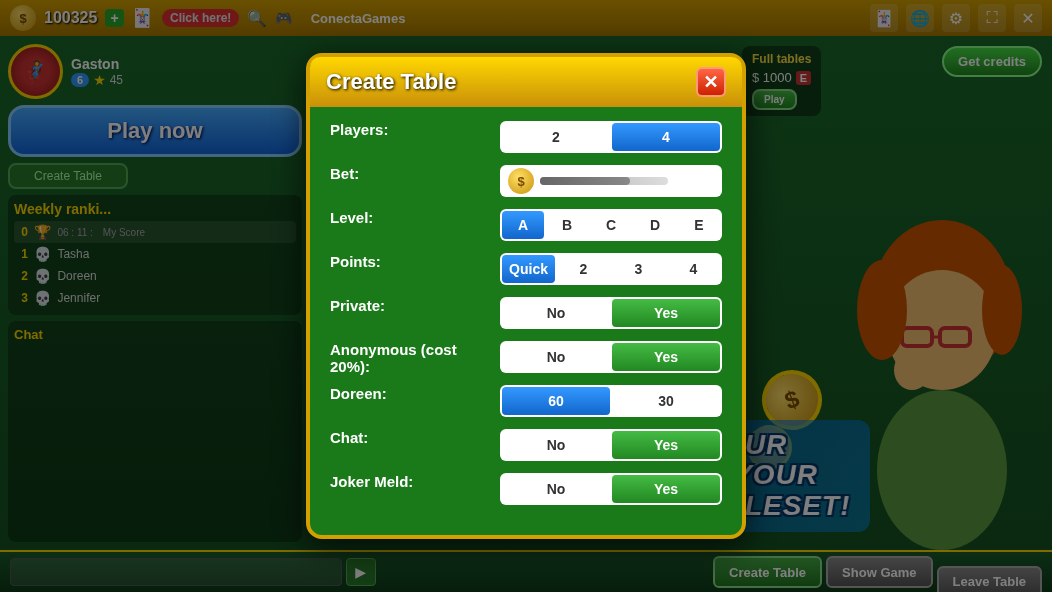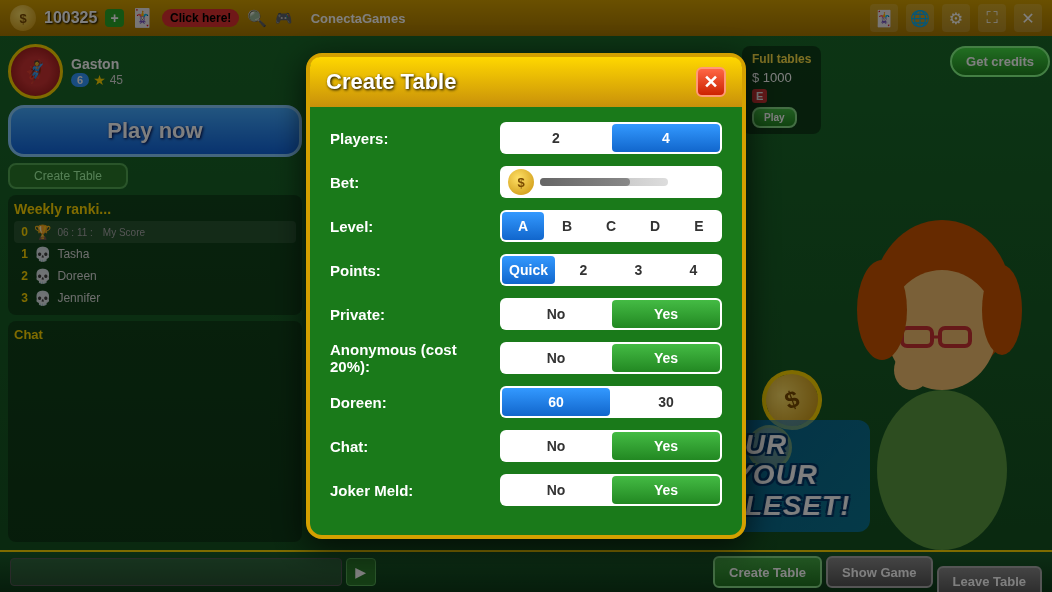"Click here!" .top-bar-click { color: #000000 -> #e5e5e5 }
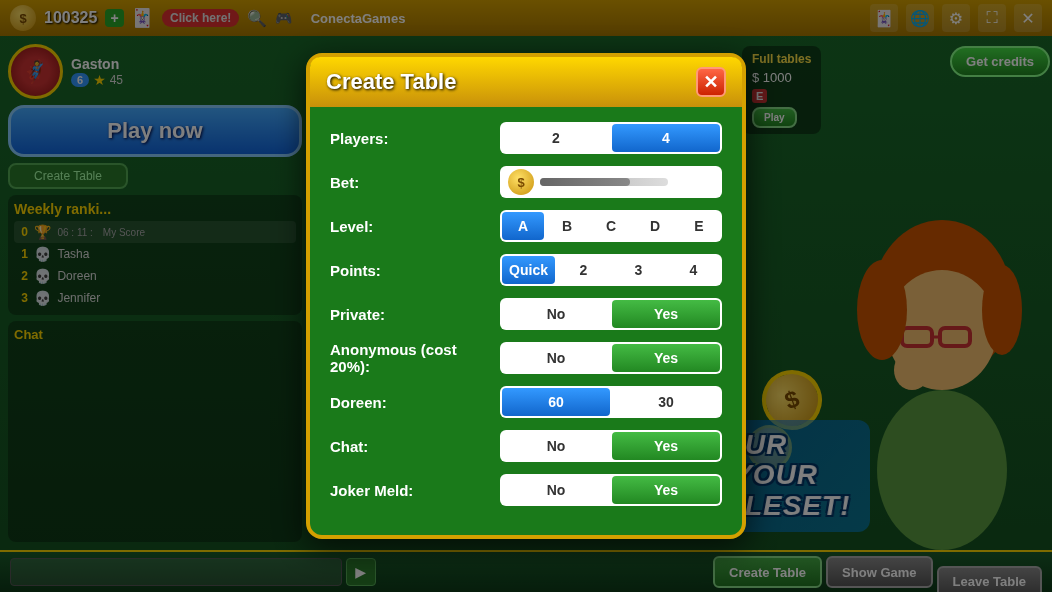"Get credits" .get-credits-btn { right: 2px -> 10px }
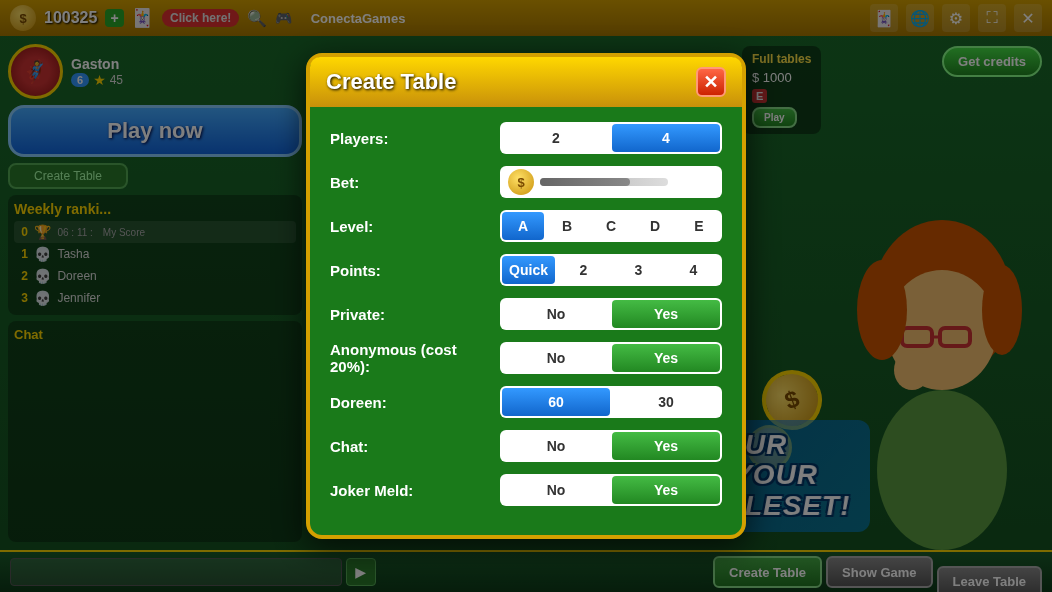"$ 1000" div { align-items: flex-start -> center; flex-direction: column -> none }
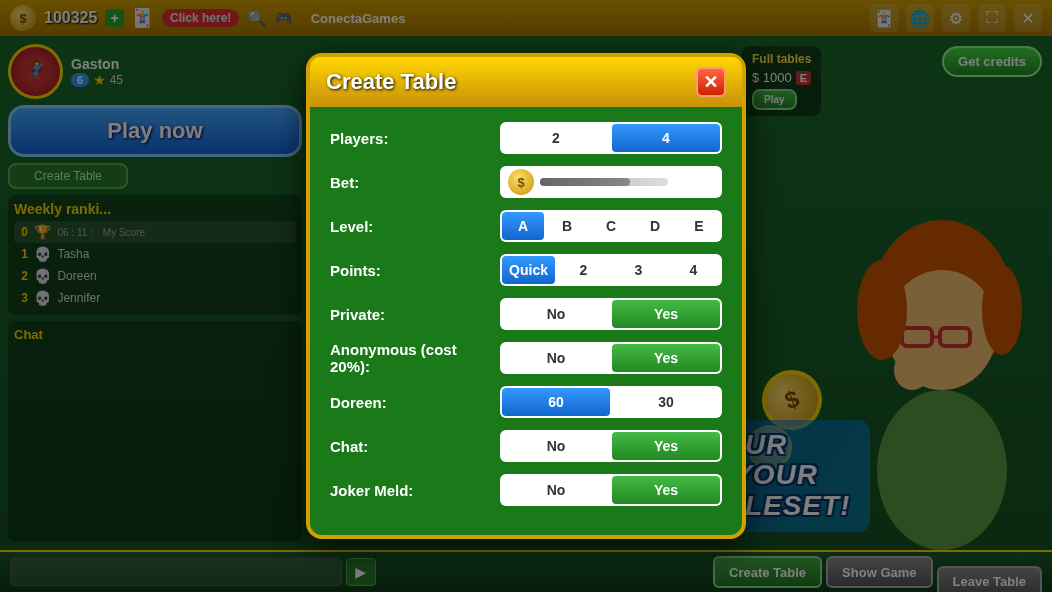"Players:" .form-row { align-items: center -> flex-start }
